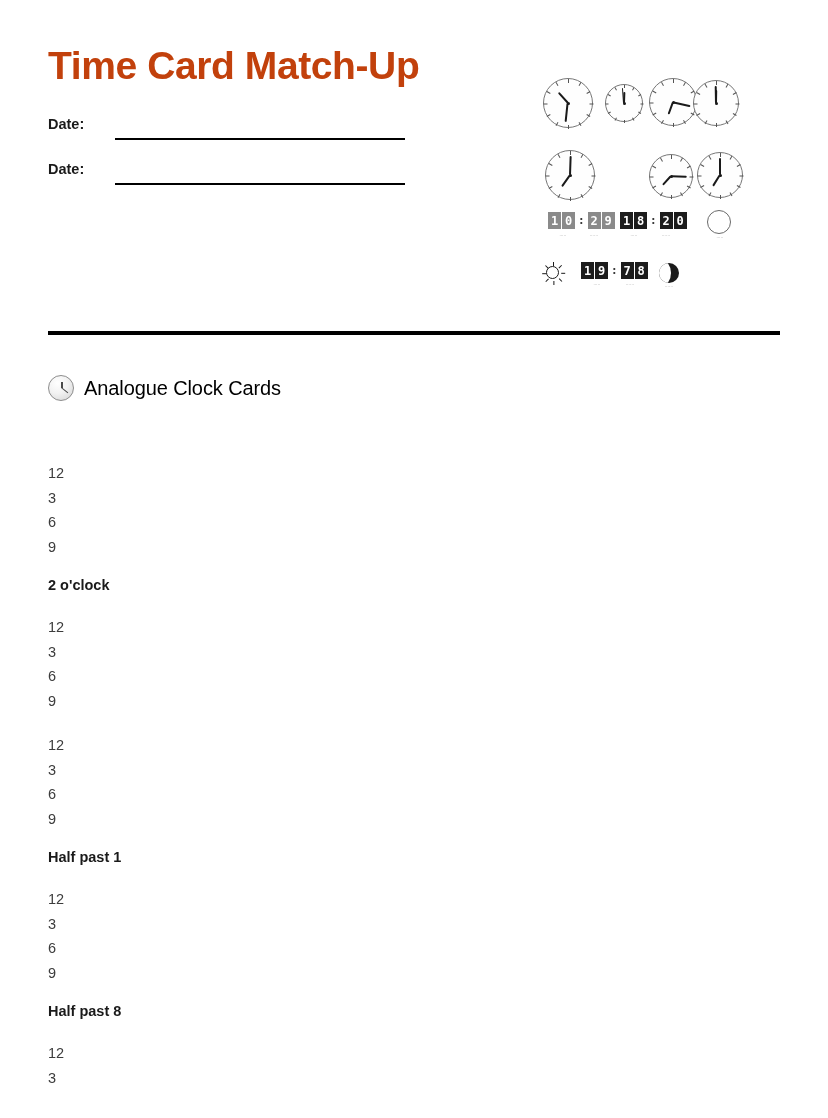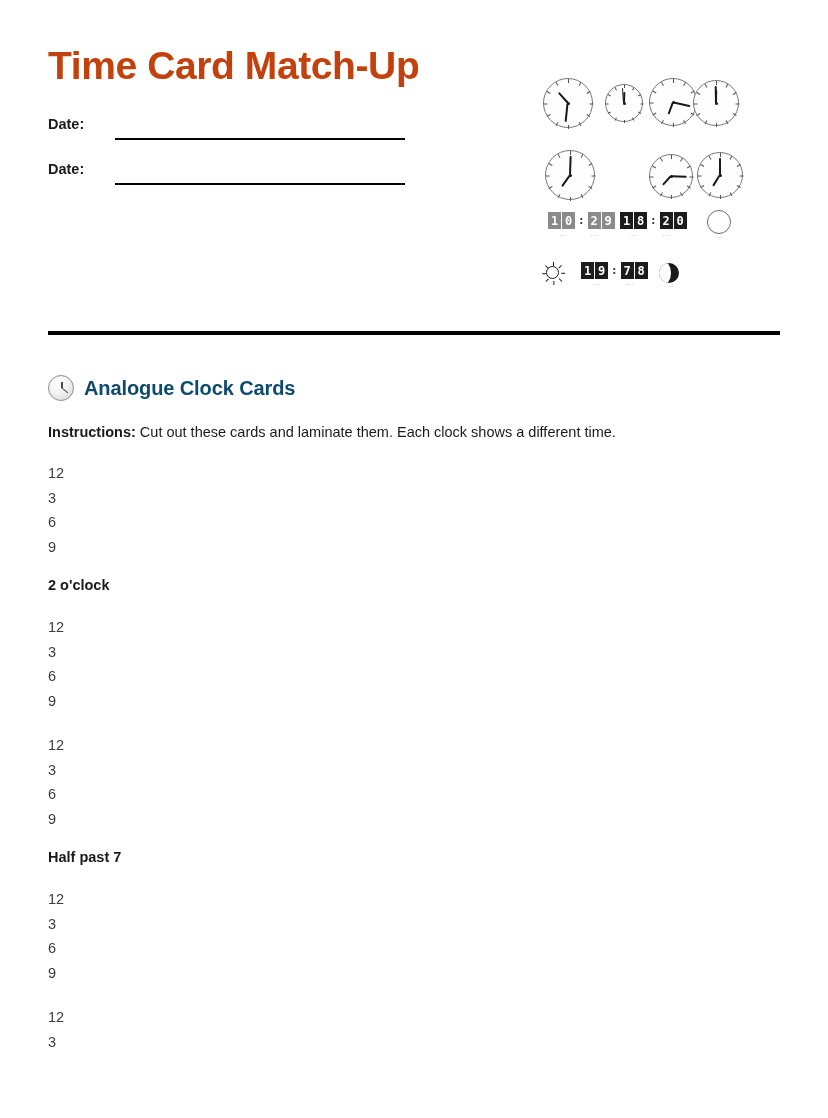"Analogue Clock Cards" .section-title { color: #0c4a6e -> #000000; font-weight: bold -> normal }
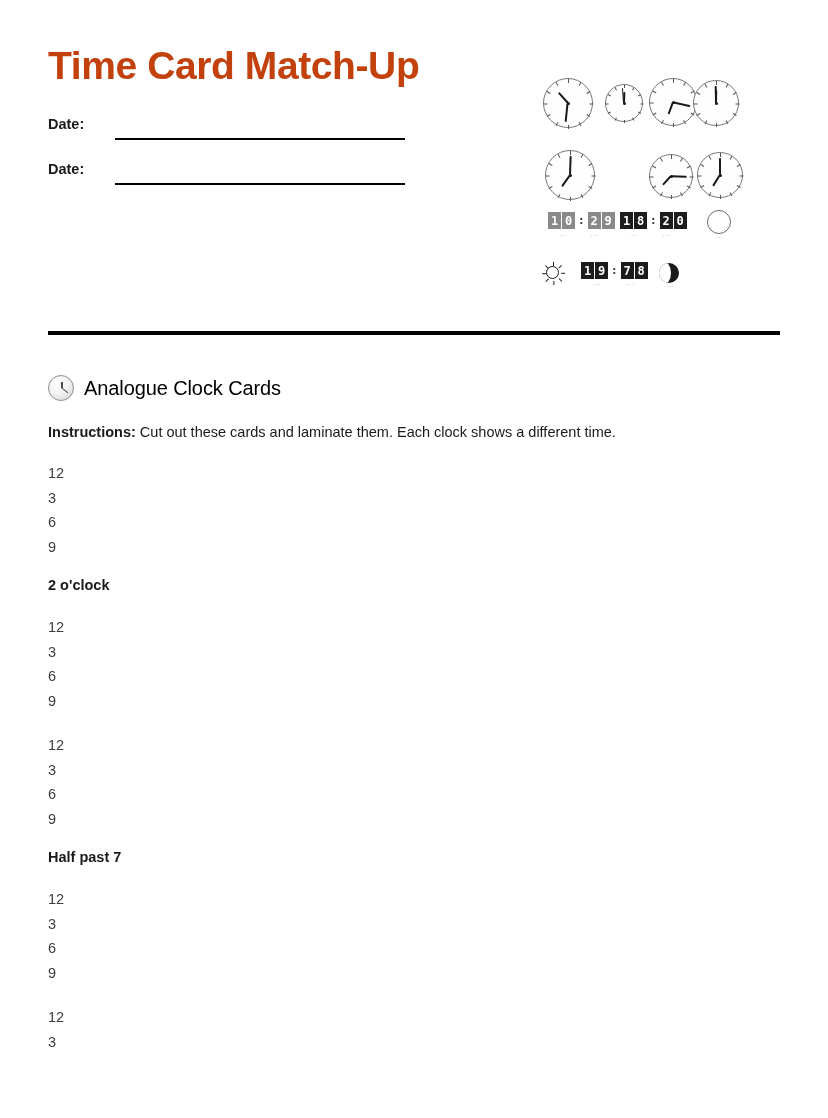"Instructions: Cut out these cards" div.instructions { html: <div> <b>Instructions:</b> <span>Cut out these cards and laminate them. Each clock shows a different time.</span> </div> -> none }
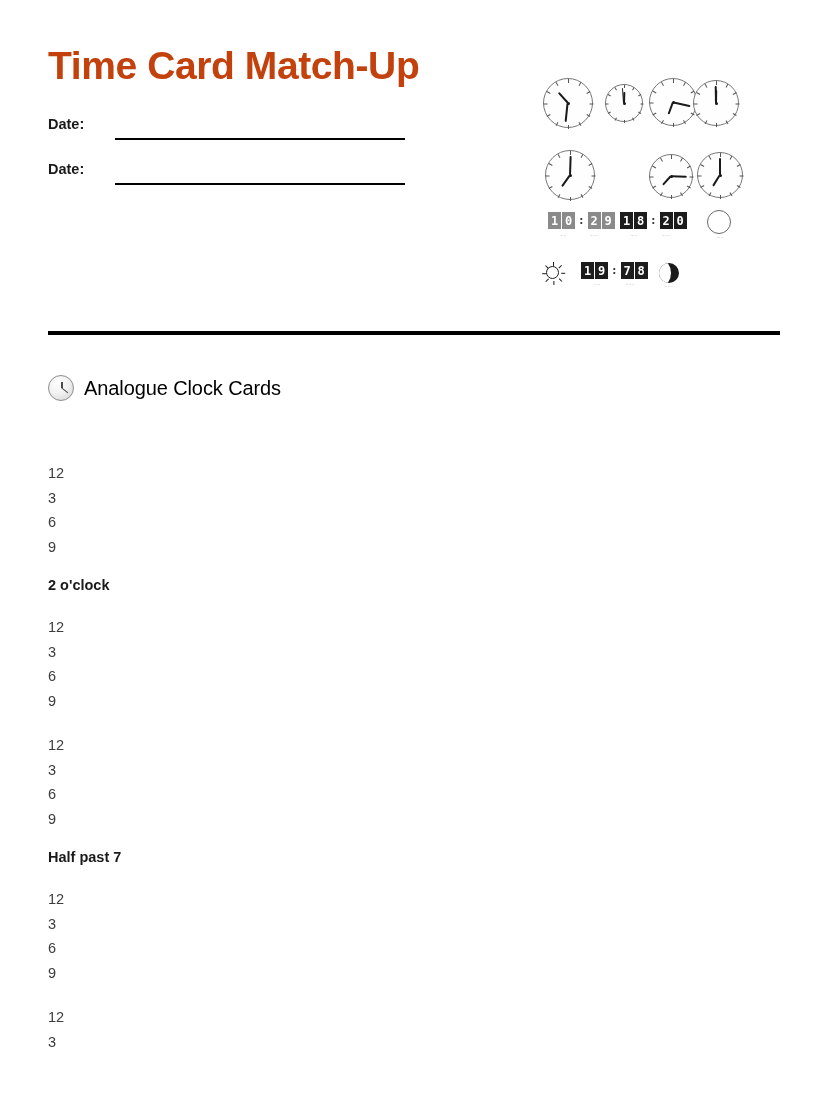"Half past 7" div.card-label { text: 7 -> 1 }
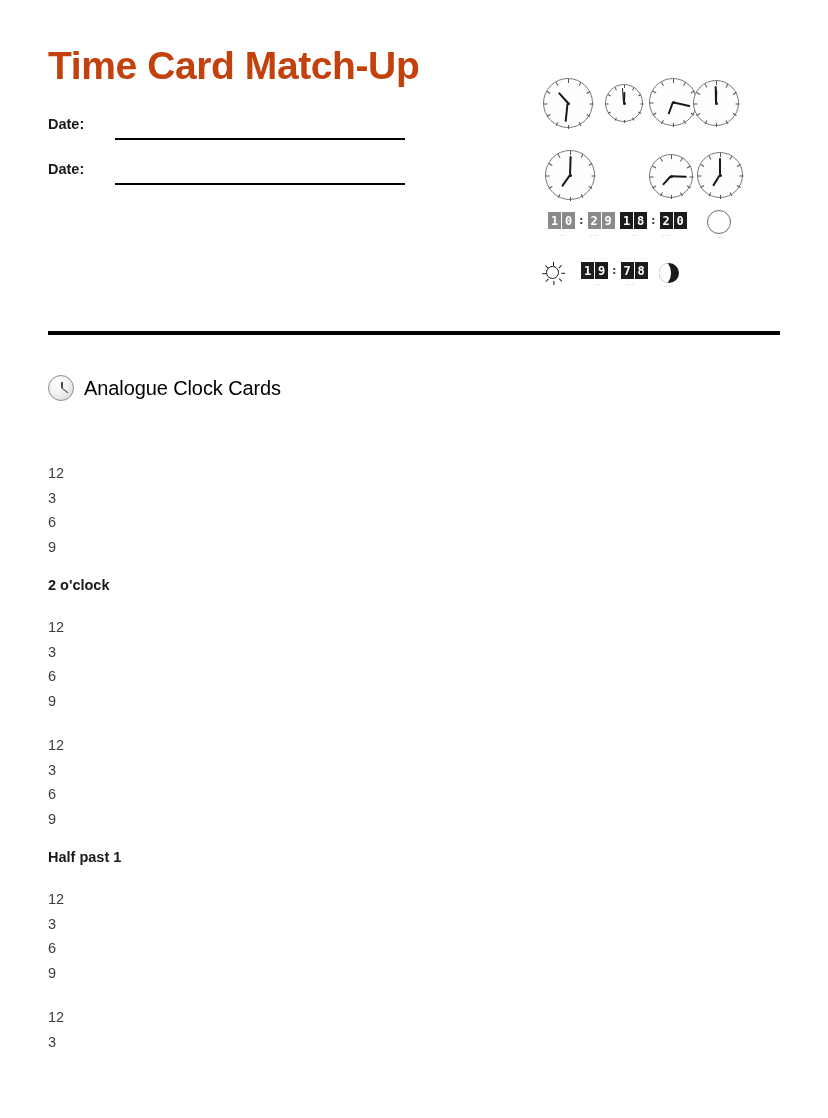"Half past 8" div.card-label { html: none -> <div>Half past 8</div> }
